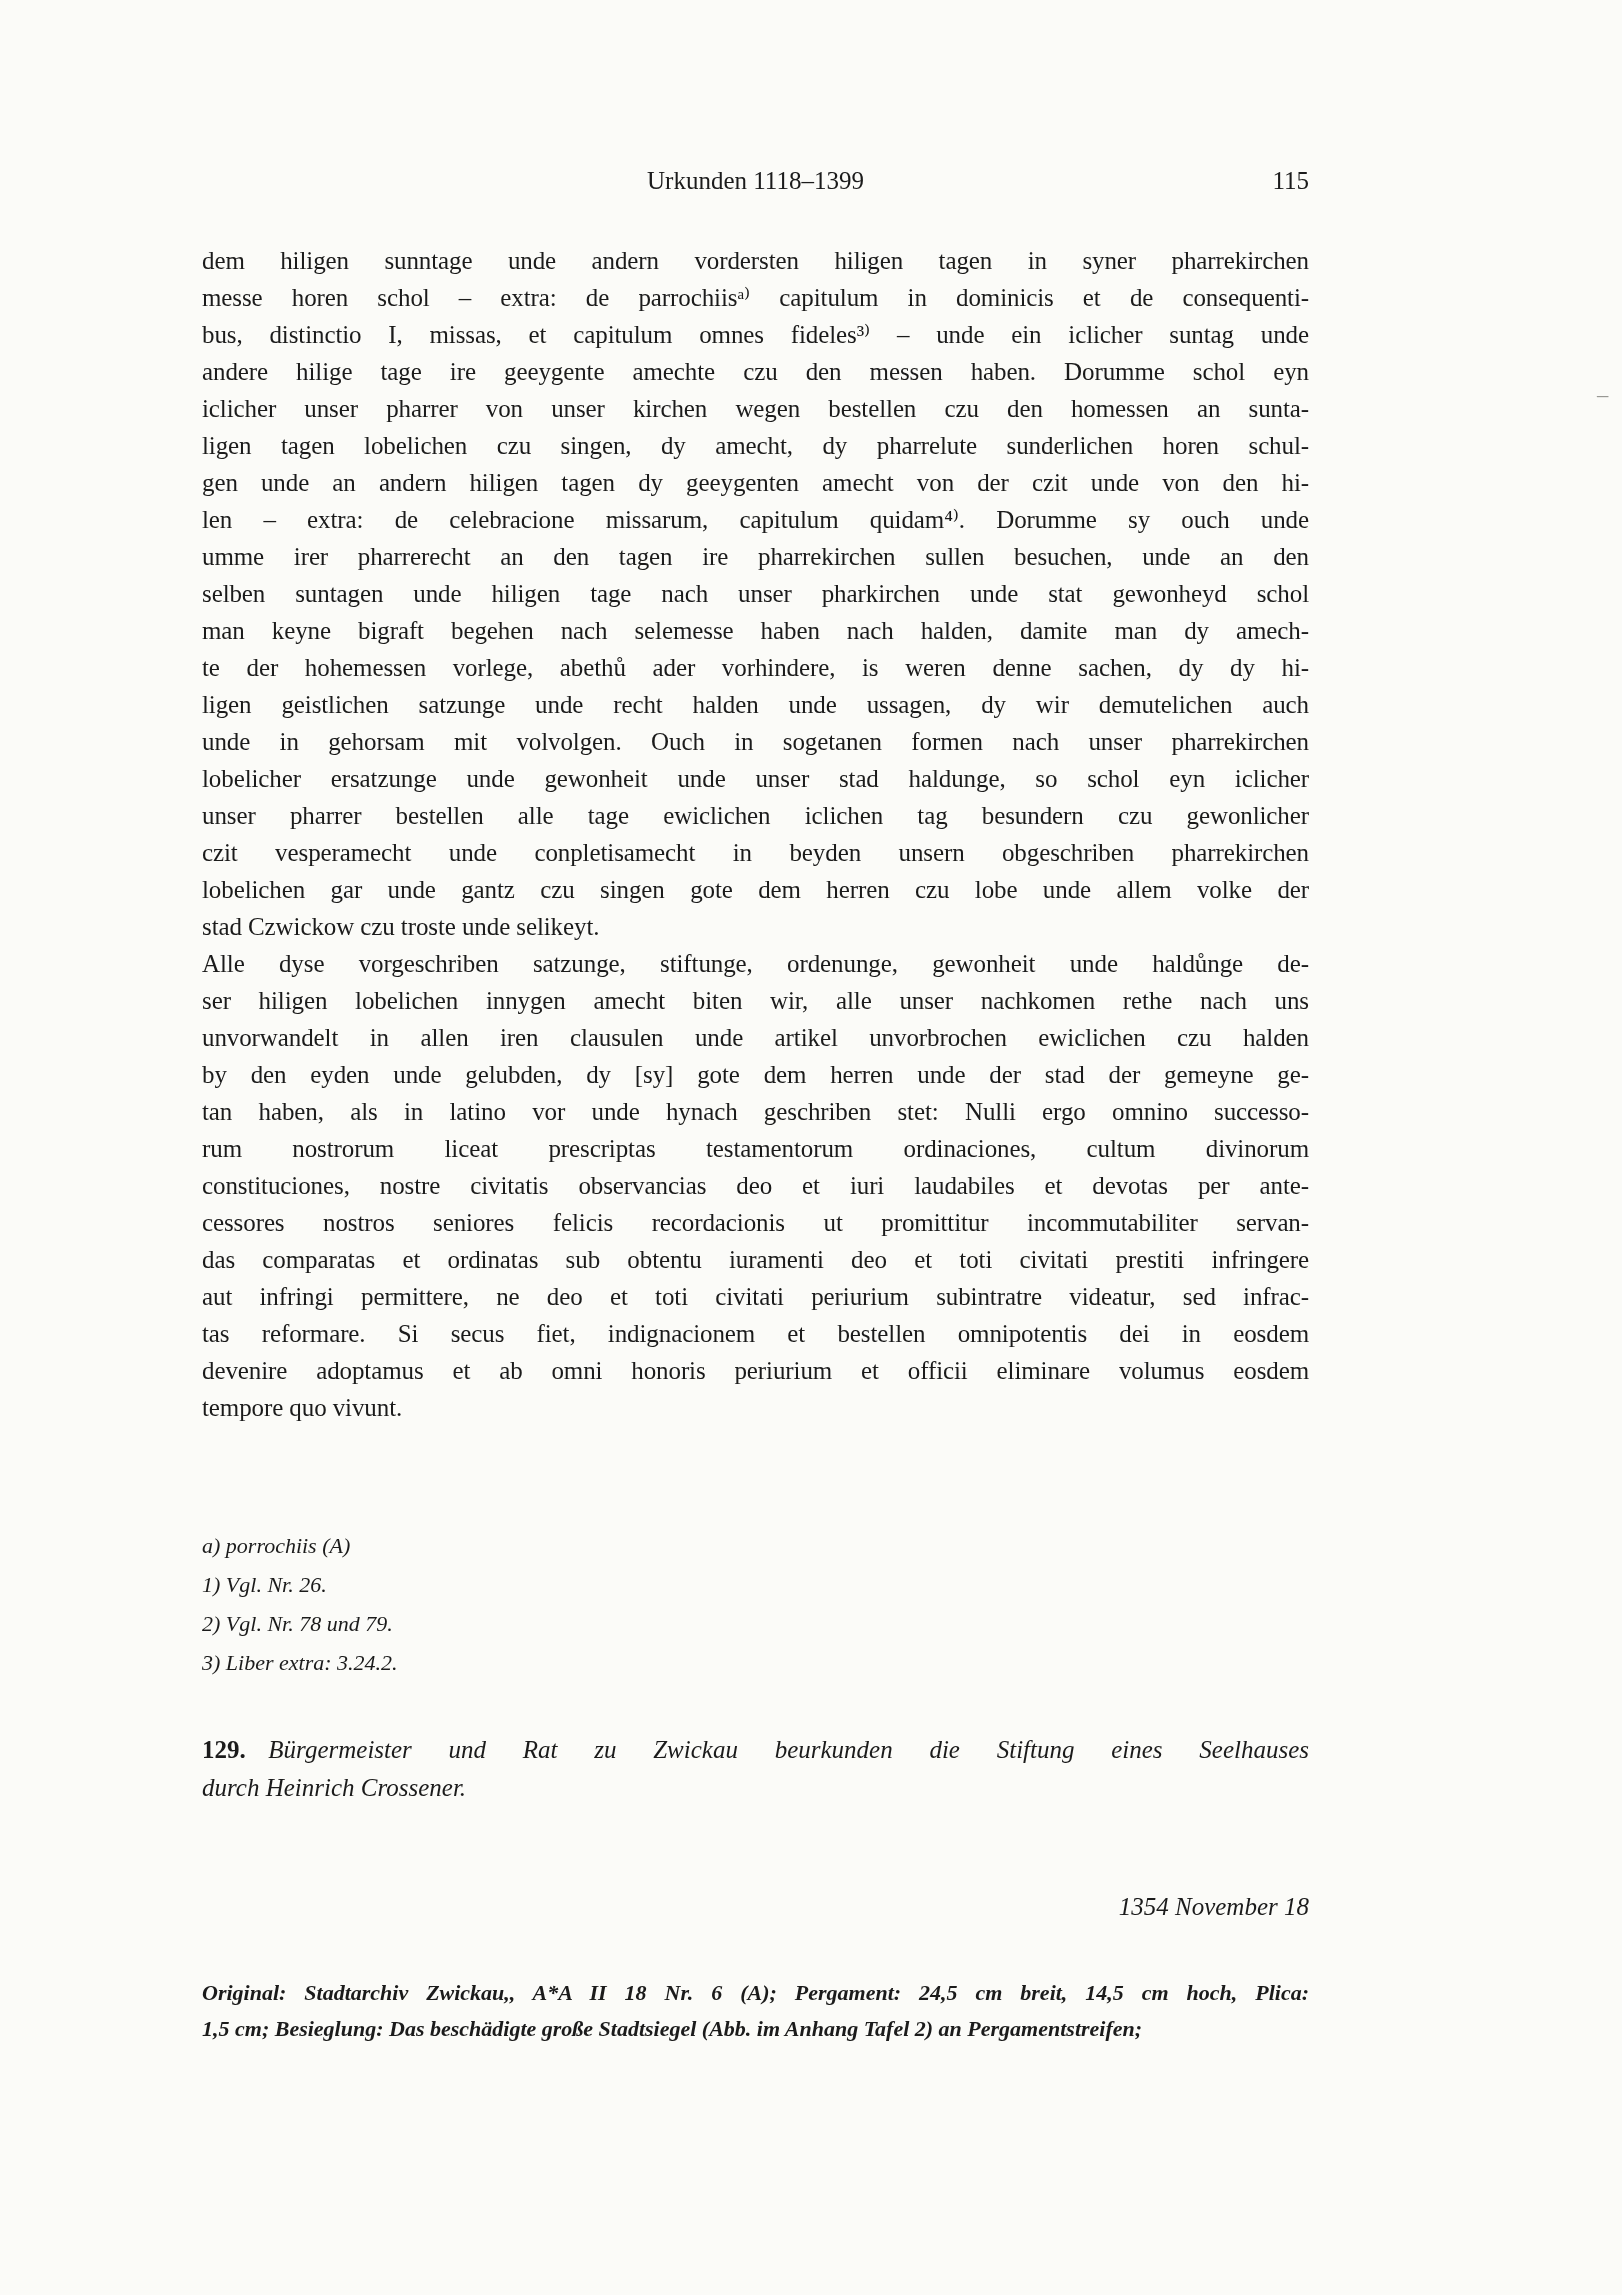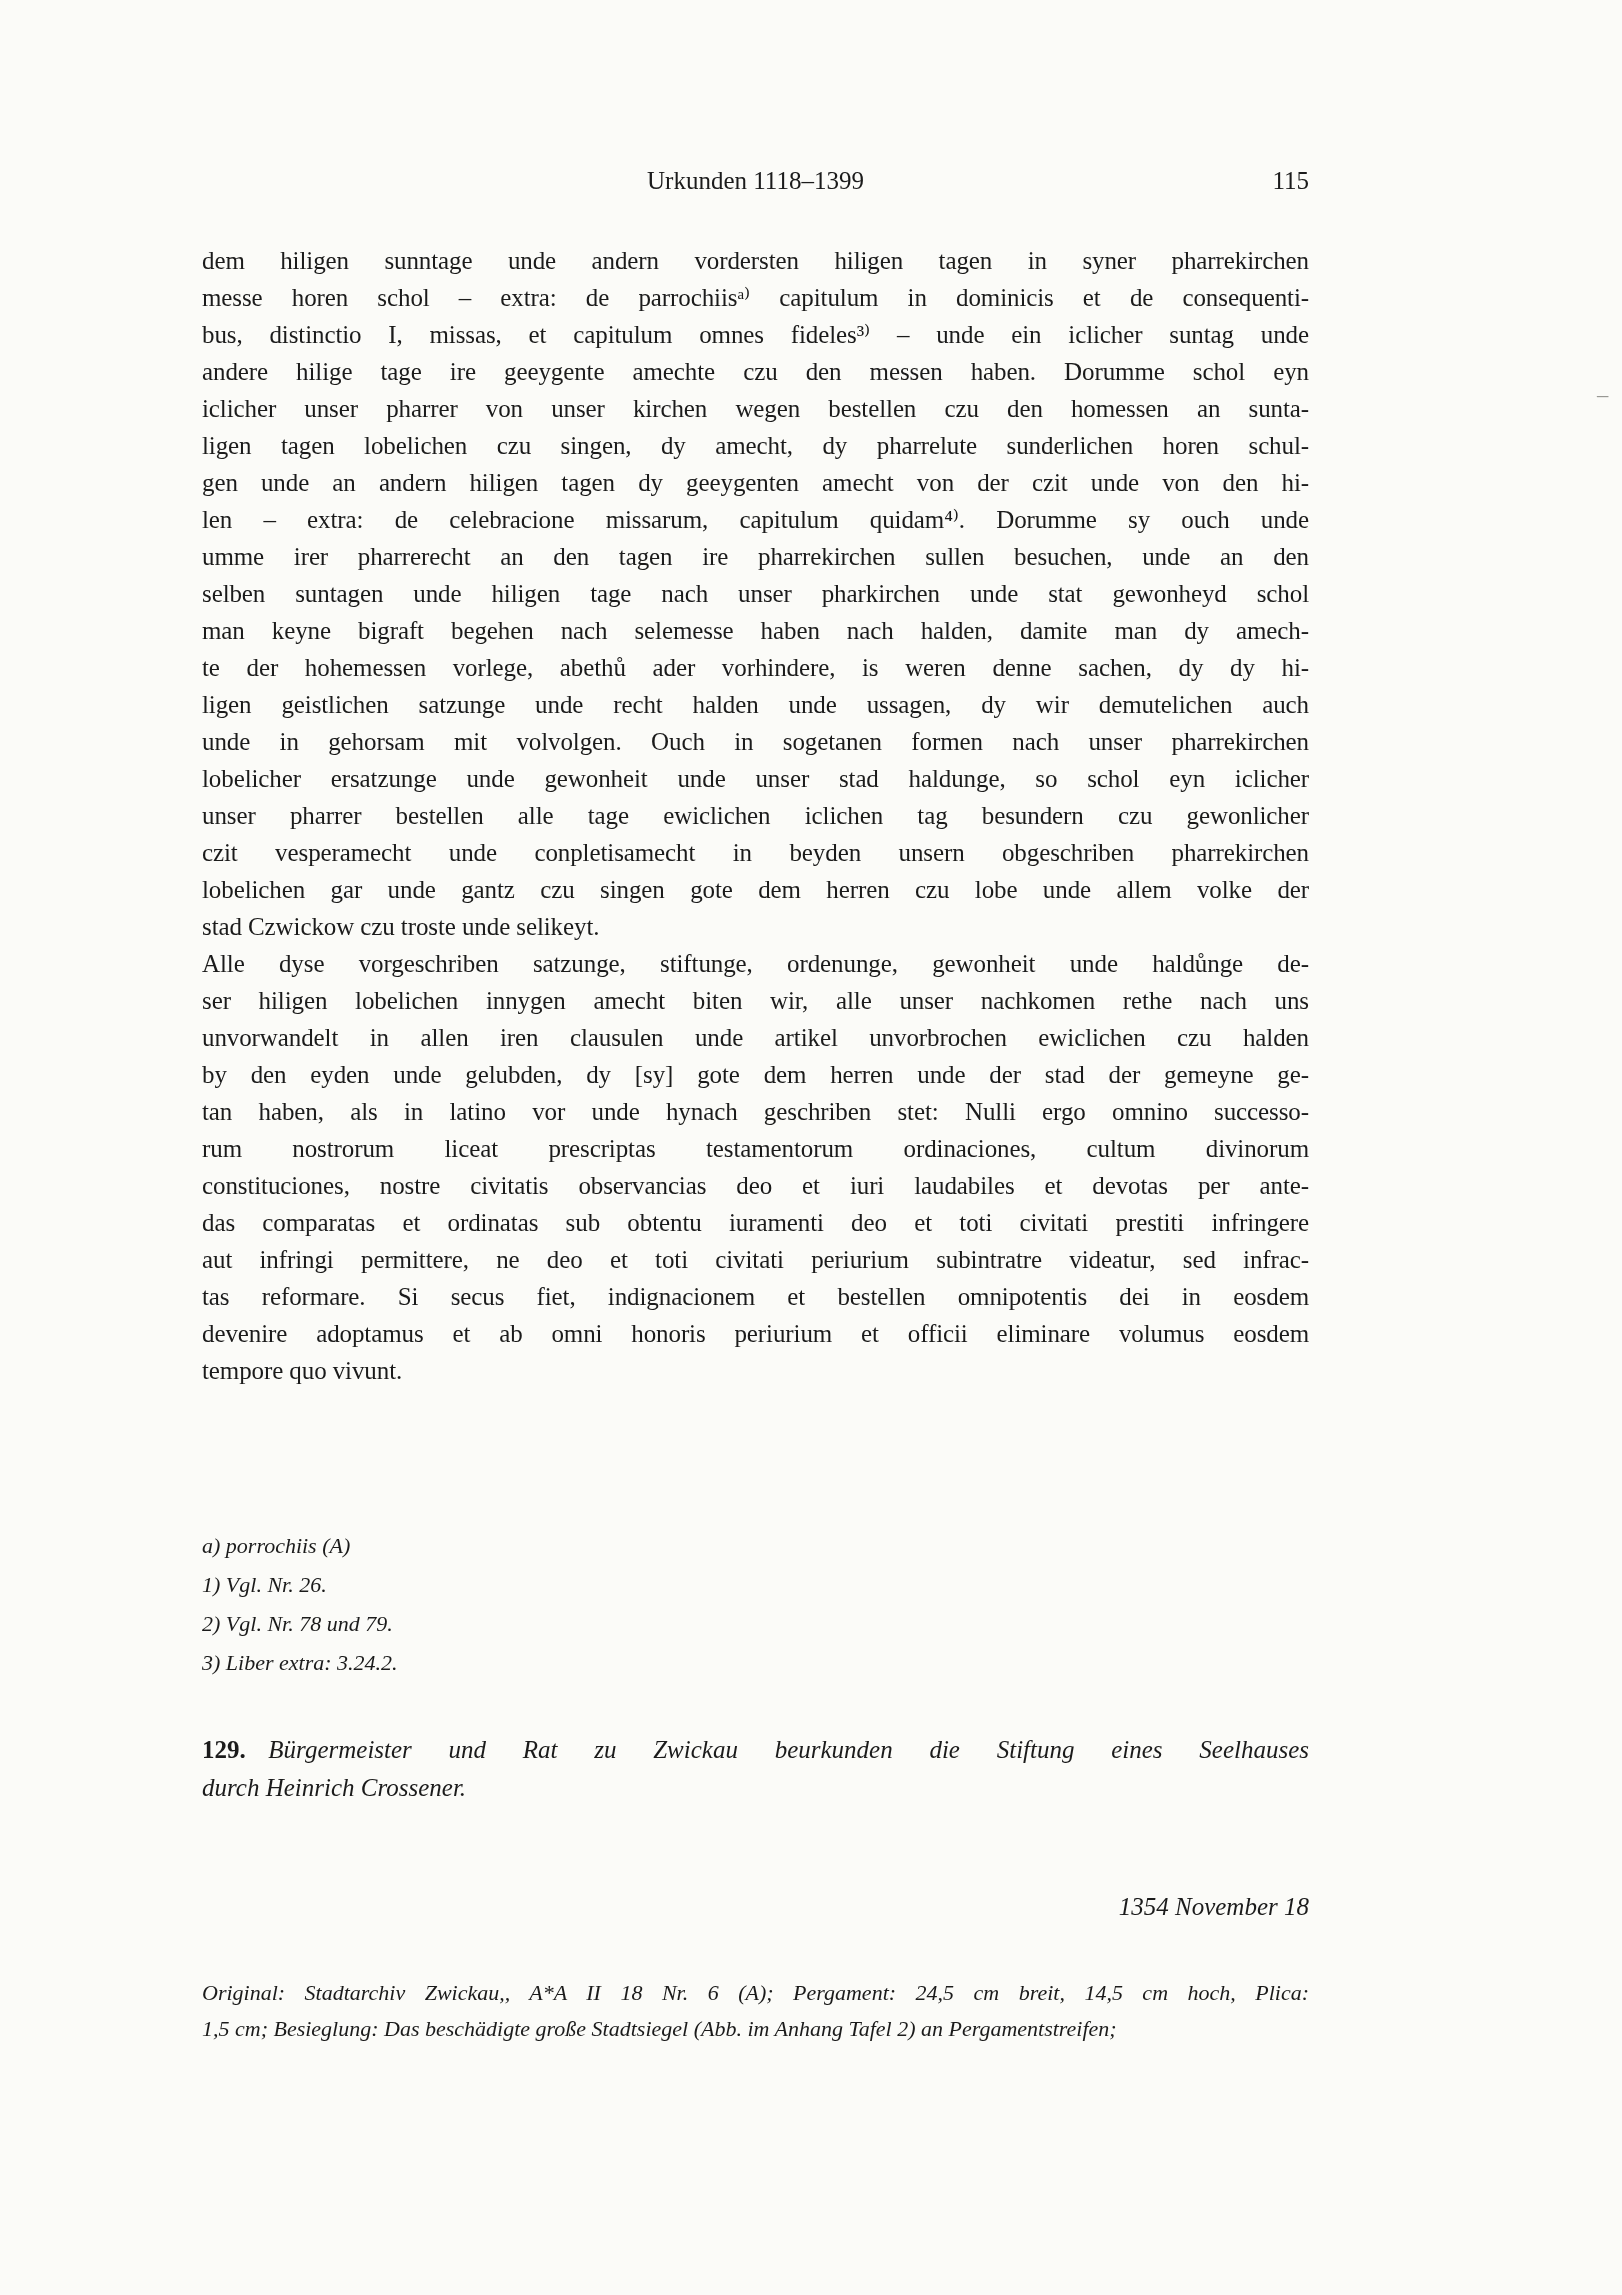"cessores nostros seniores felicis" div.line { html: none -> <div>cessores nostros seniores felicis recordacionis ut promittitur incommutabiliter servan-</div> }
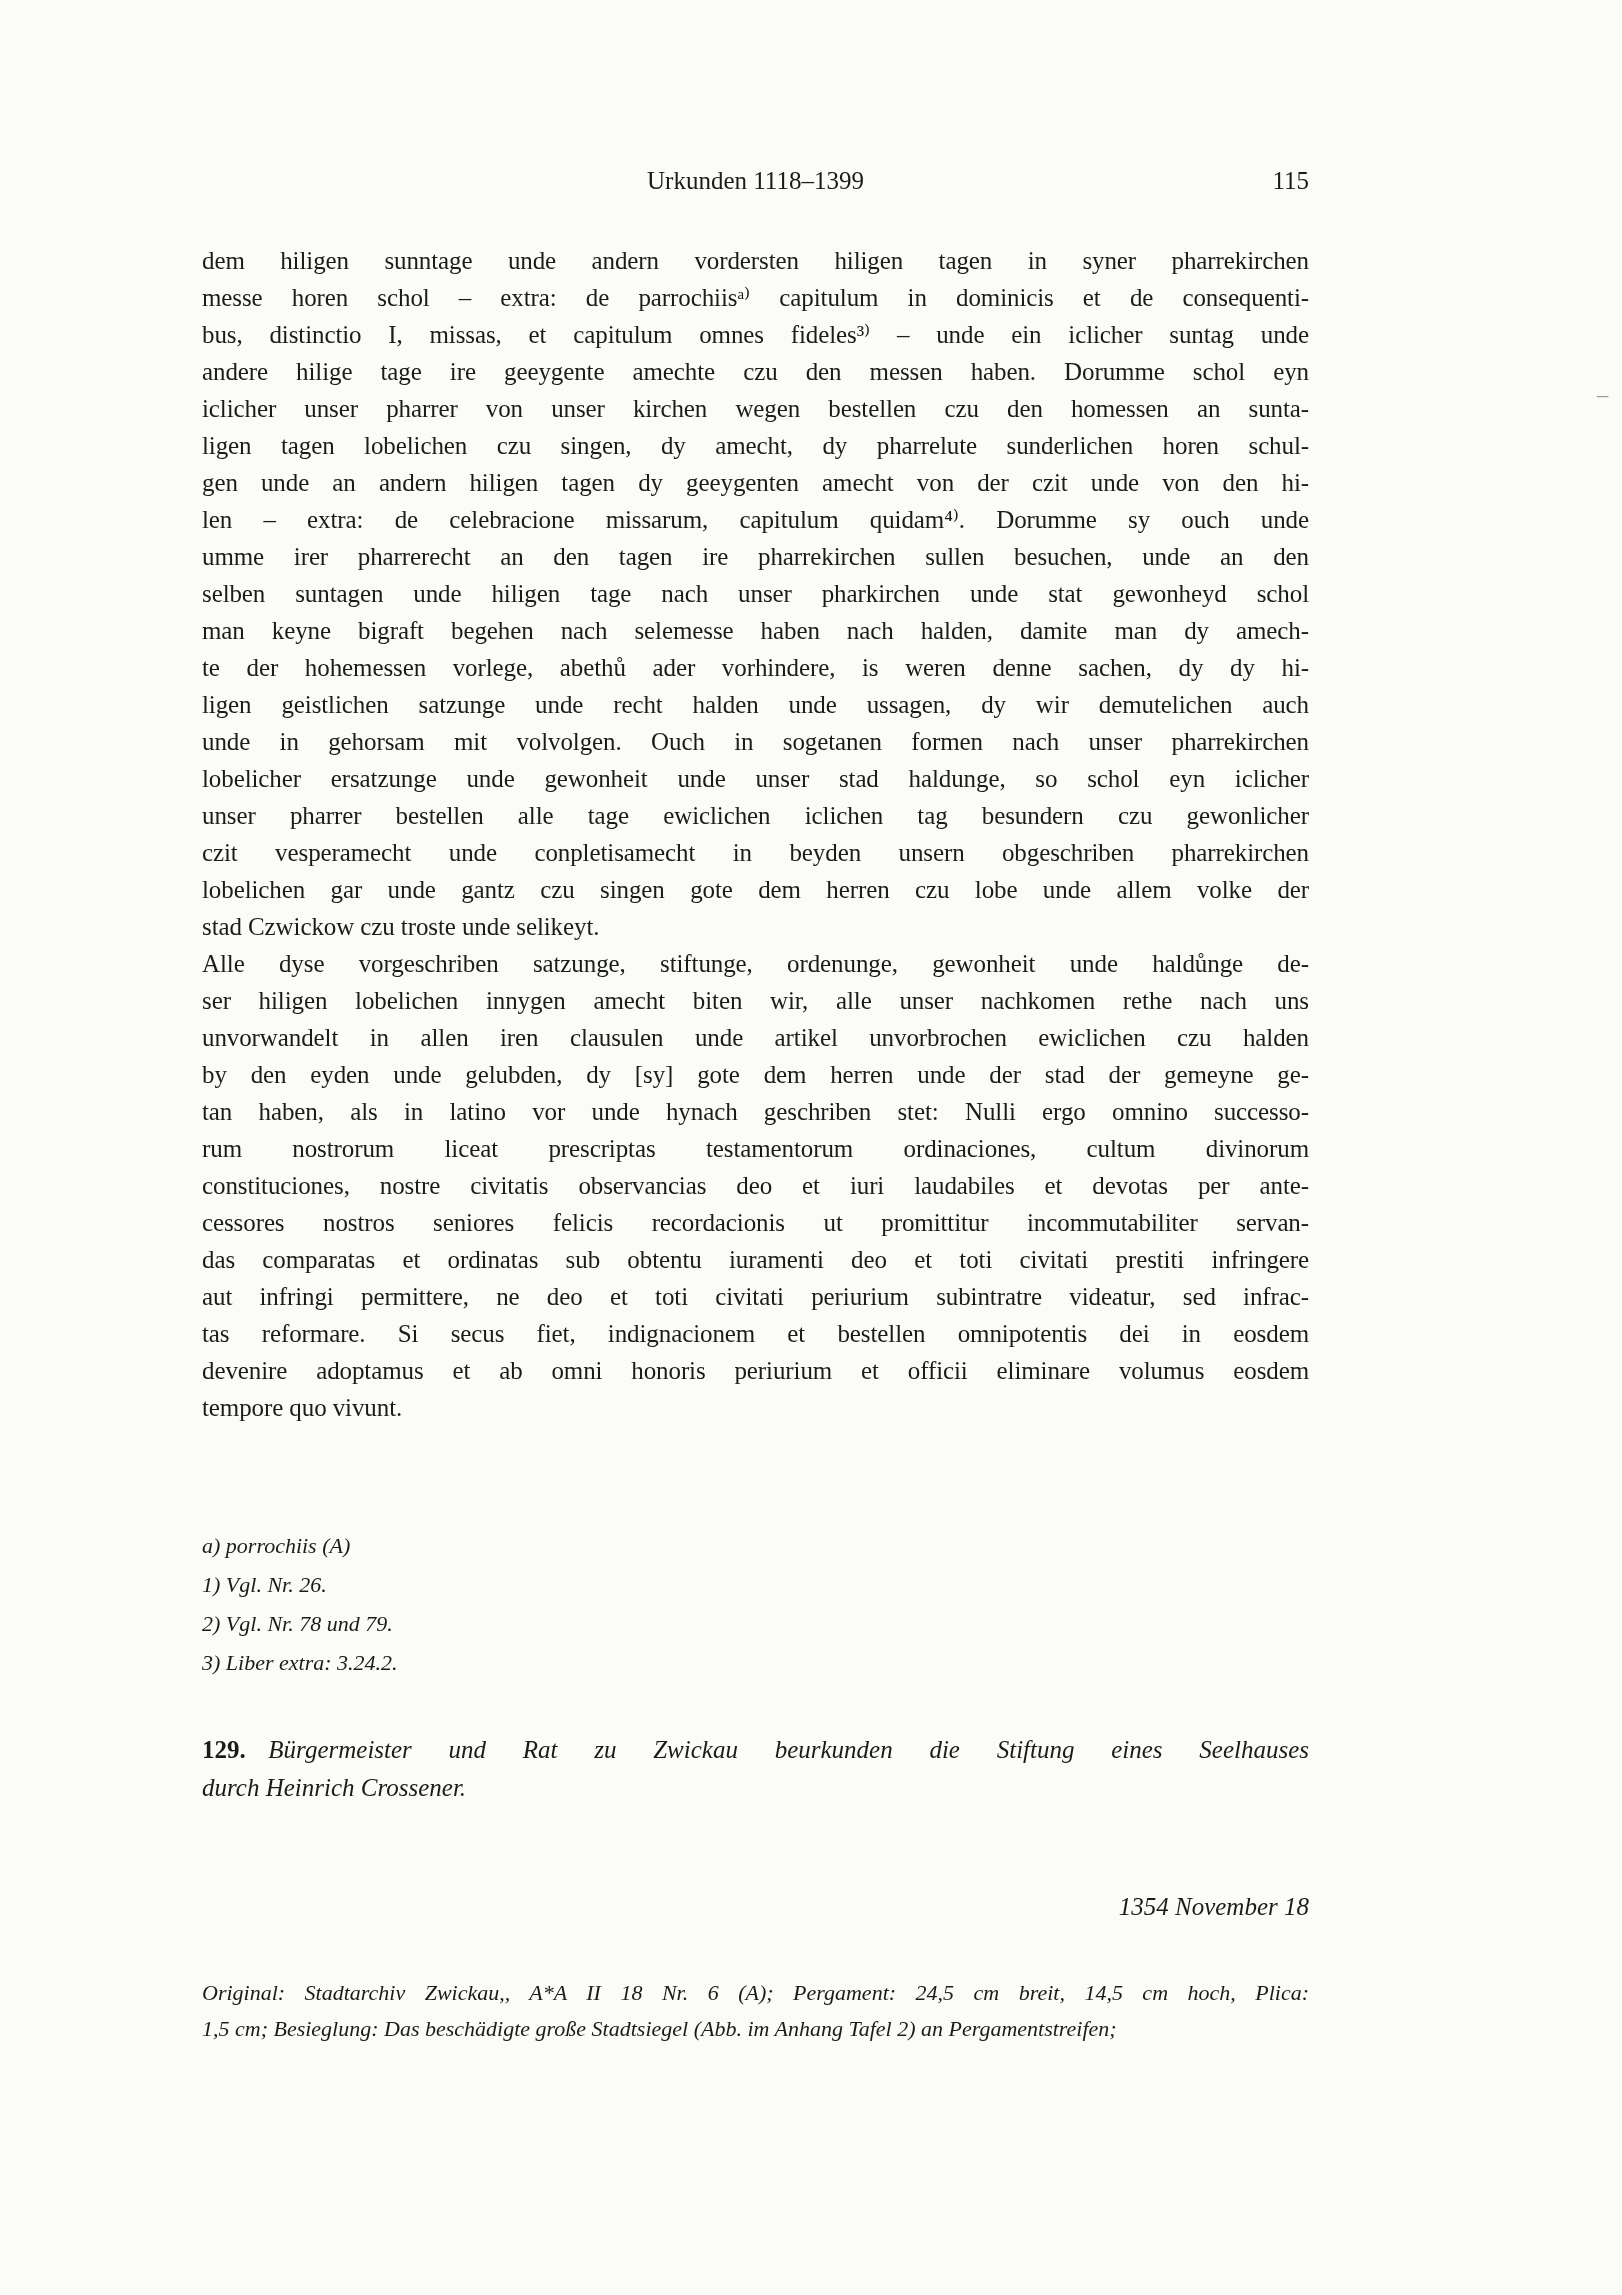"Original: Stadtarchiv Zwickau,, A*A II" .provenance .pline { font-weight: none -> bold }
